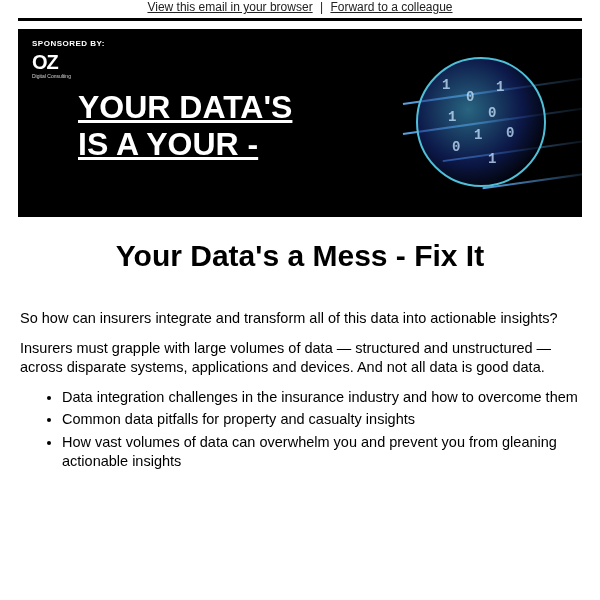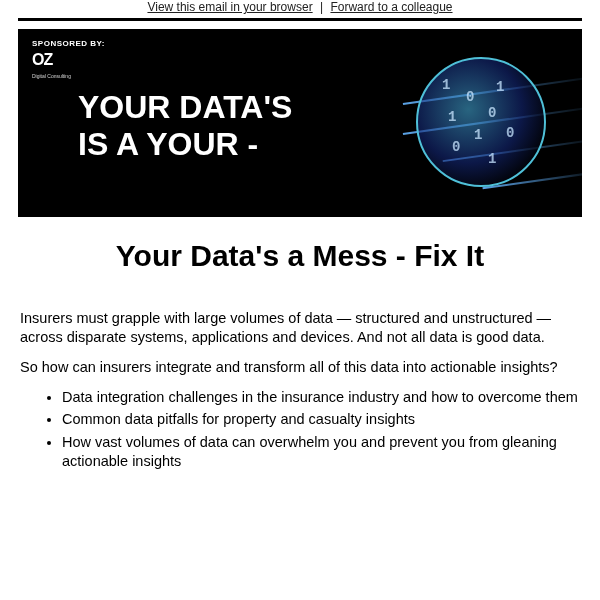"OZ" .logo-oz { font-size: 16px -> 20px }
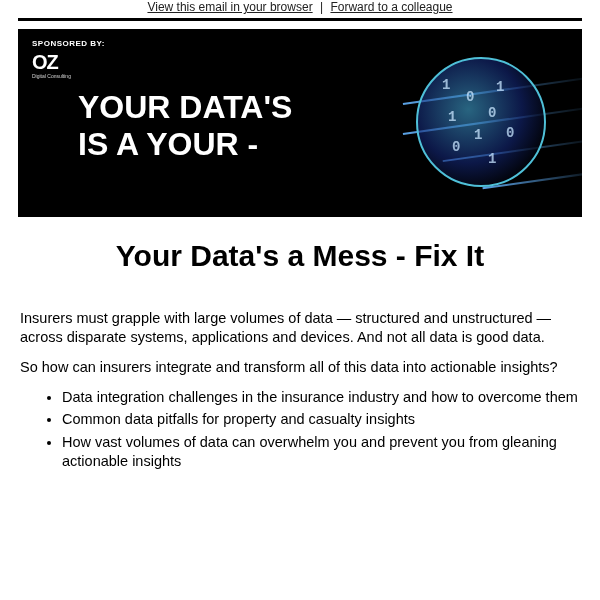"YOUR DATA'S" .banner-text .white { text-decoration: none -> underline }
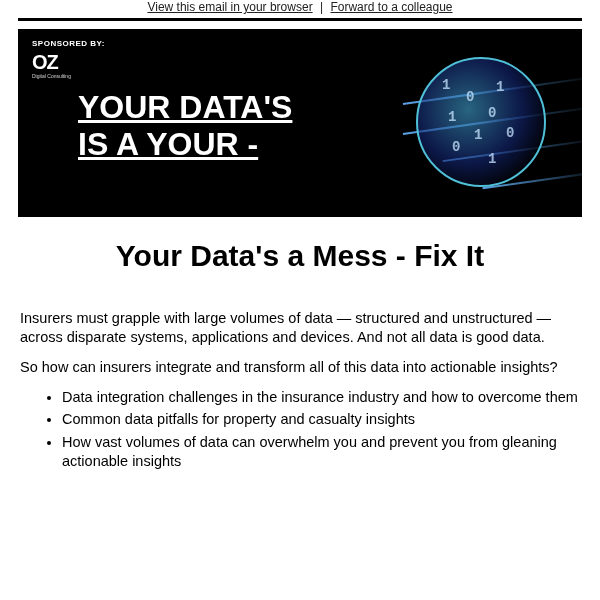"Insurers must grapple with large" p { order: before "So how can insurers integrate" -> after "So how can insurers integrate" }
